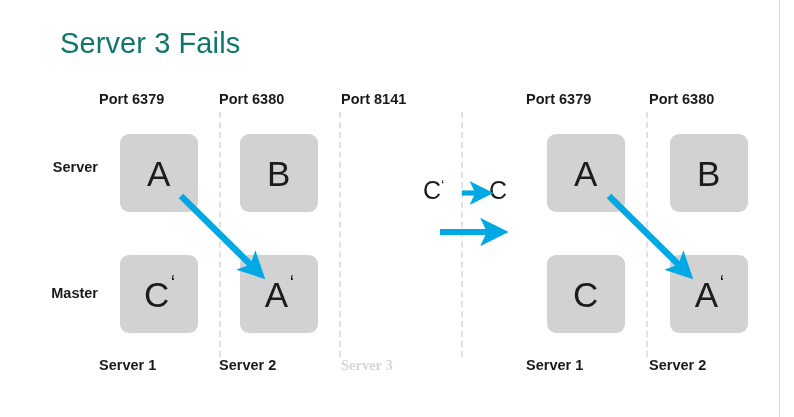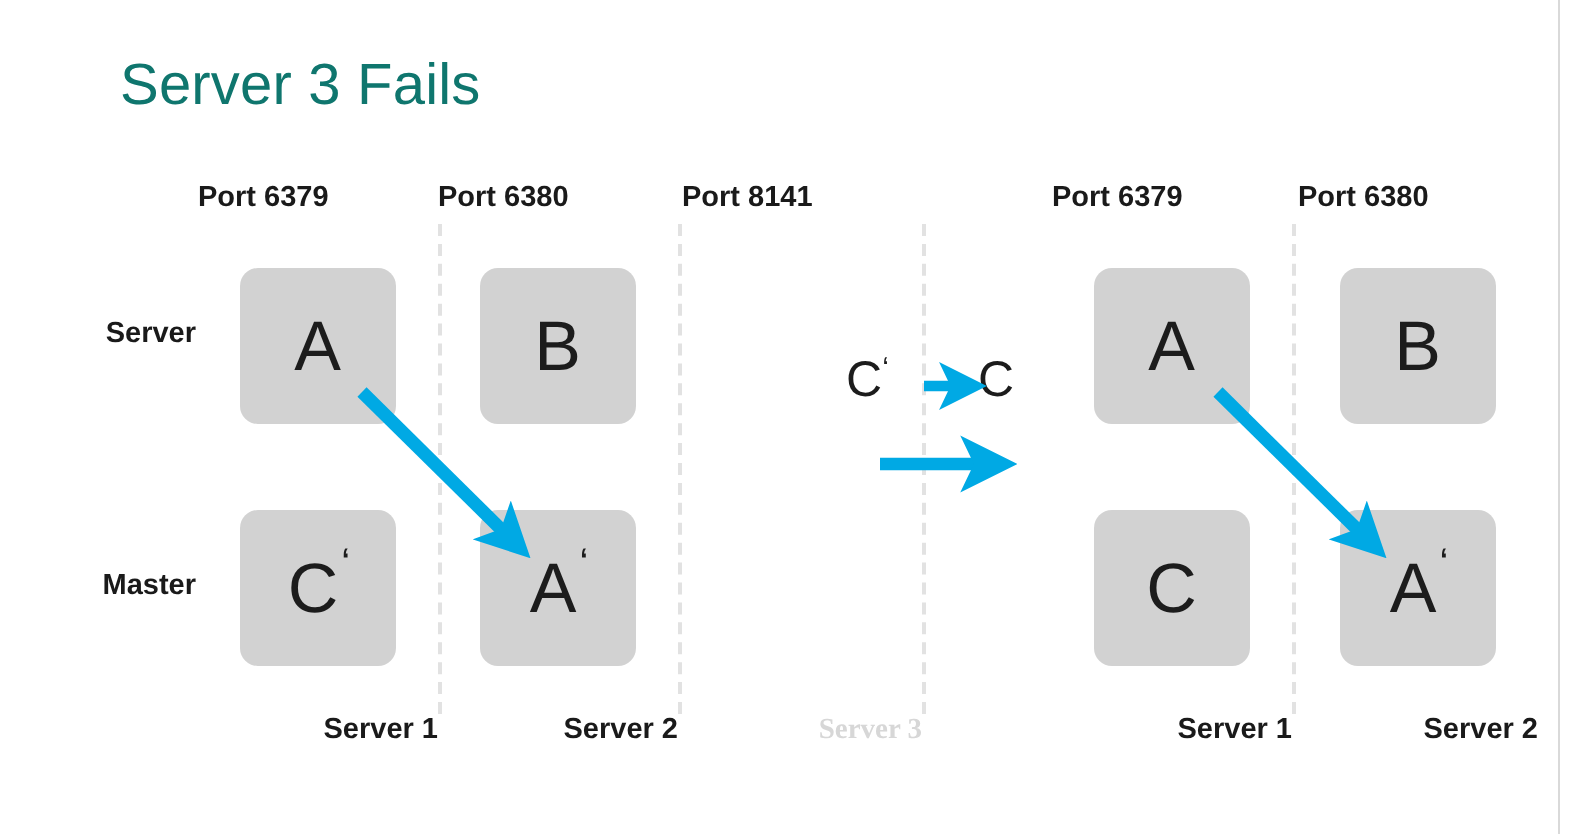"Server 1" .server-label { text-align: right -> left }
